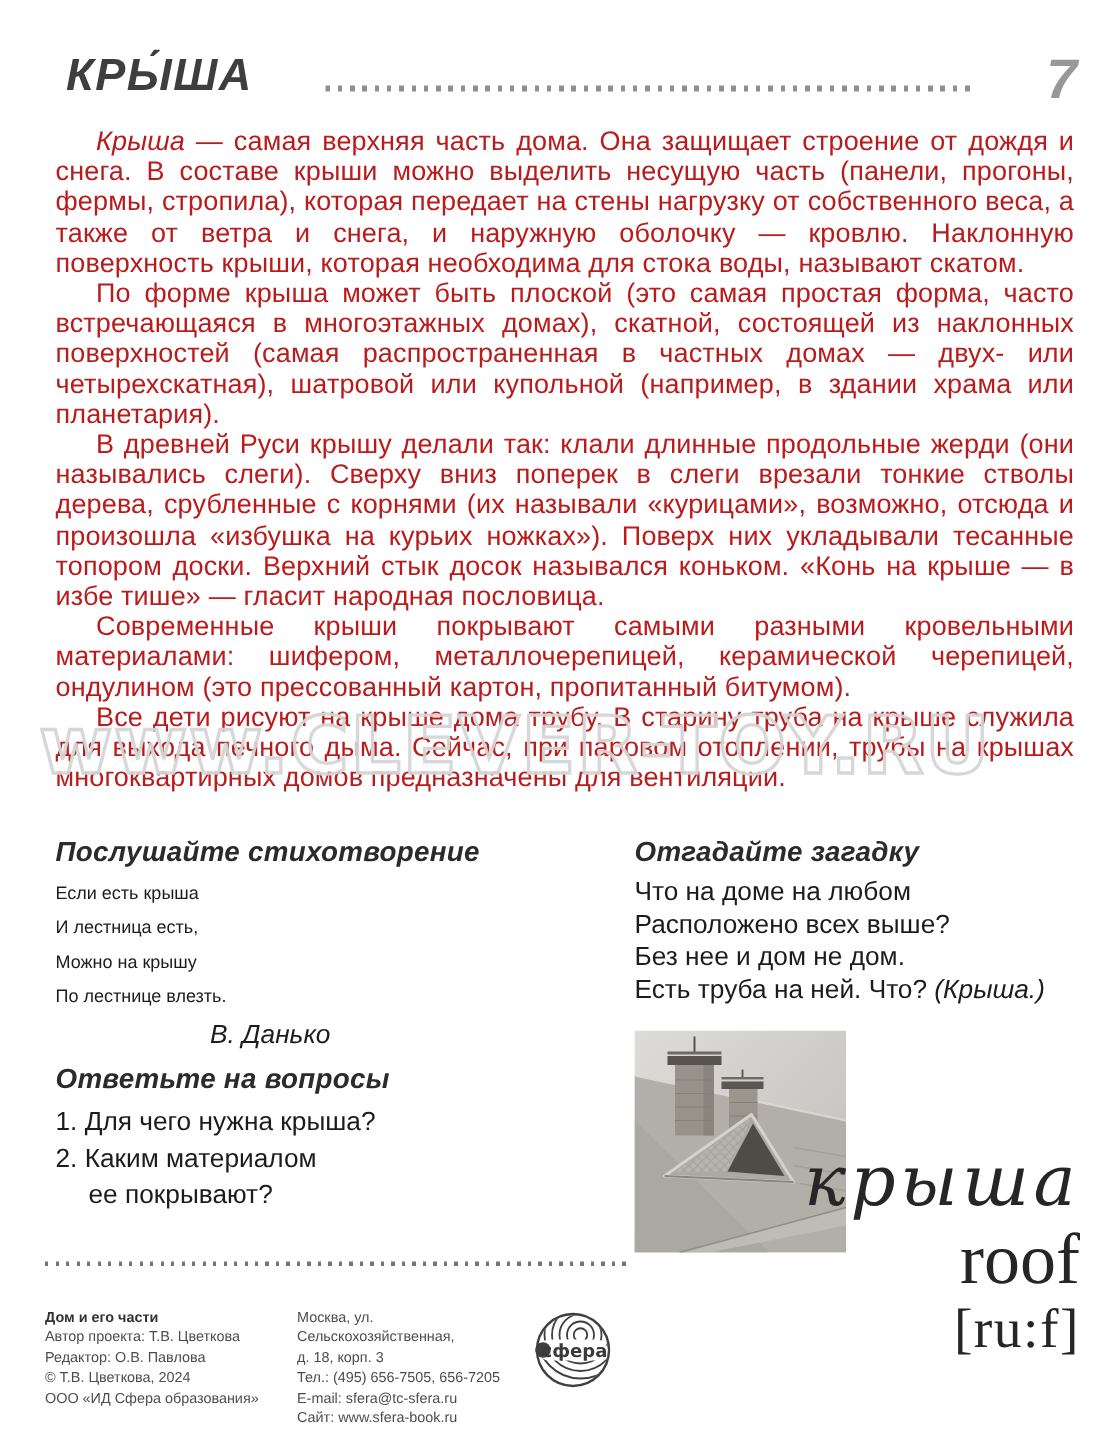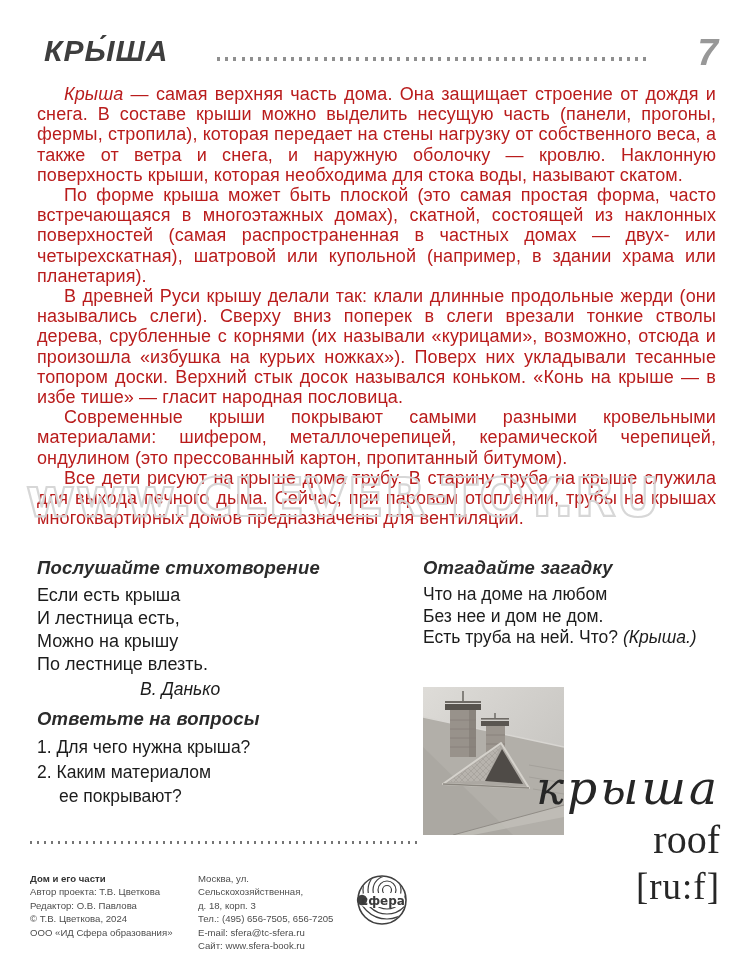"Если есть крыша" .poem-line { font-size: 18px -> 12px }
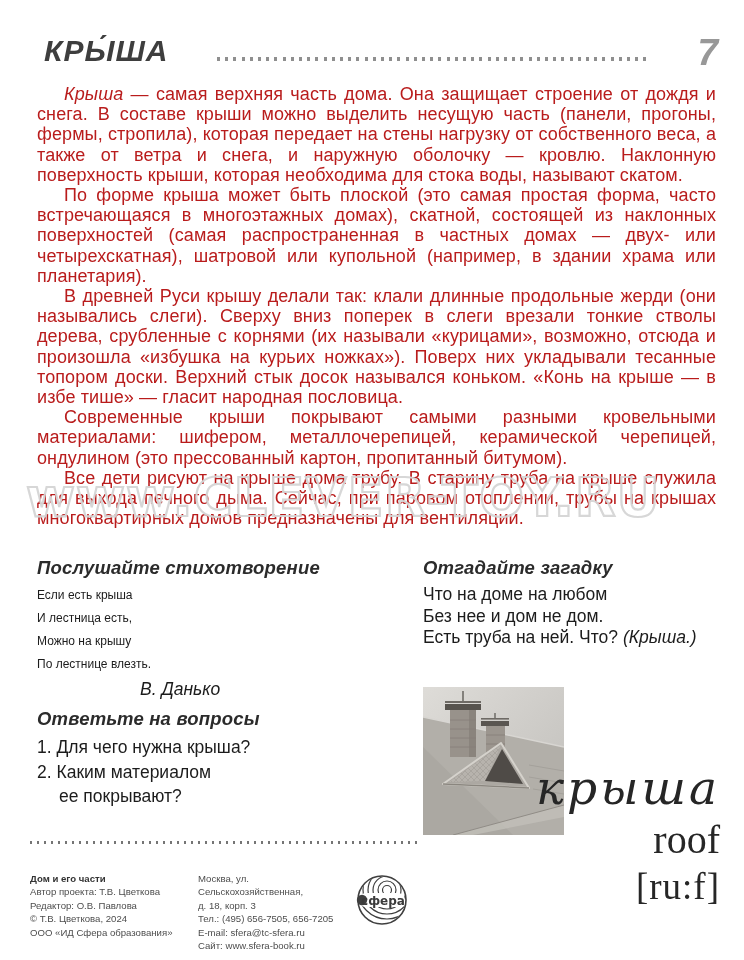"Расположено всех выше?" div.riddle-line { html: none -> <div>Расположено всех выше?</div> }
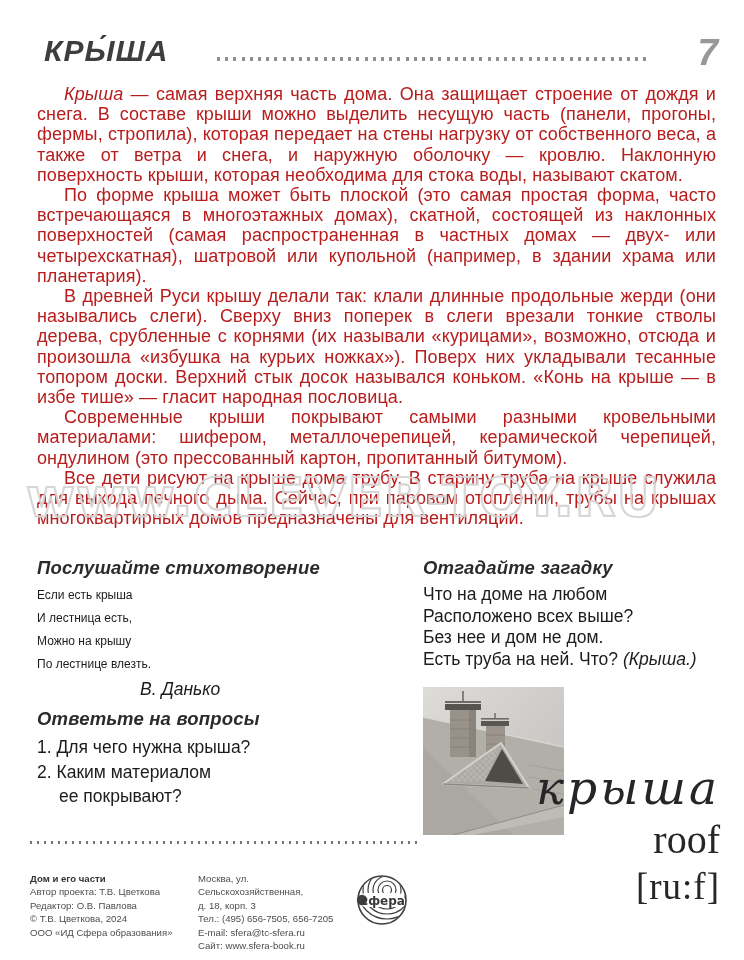"roof" .word-en { font-size: 40px -> 48px }
